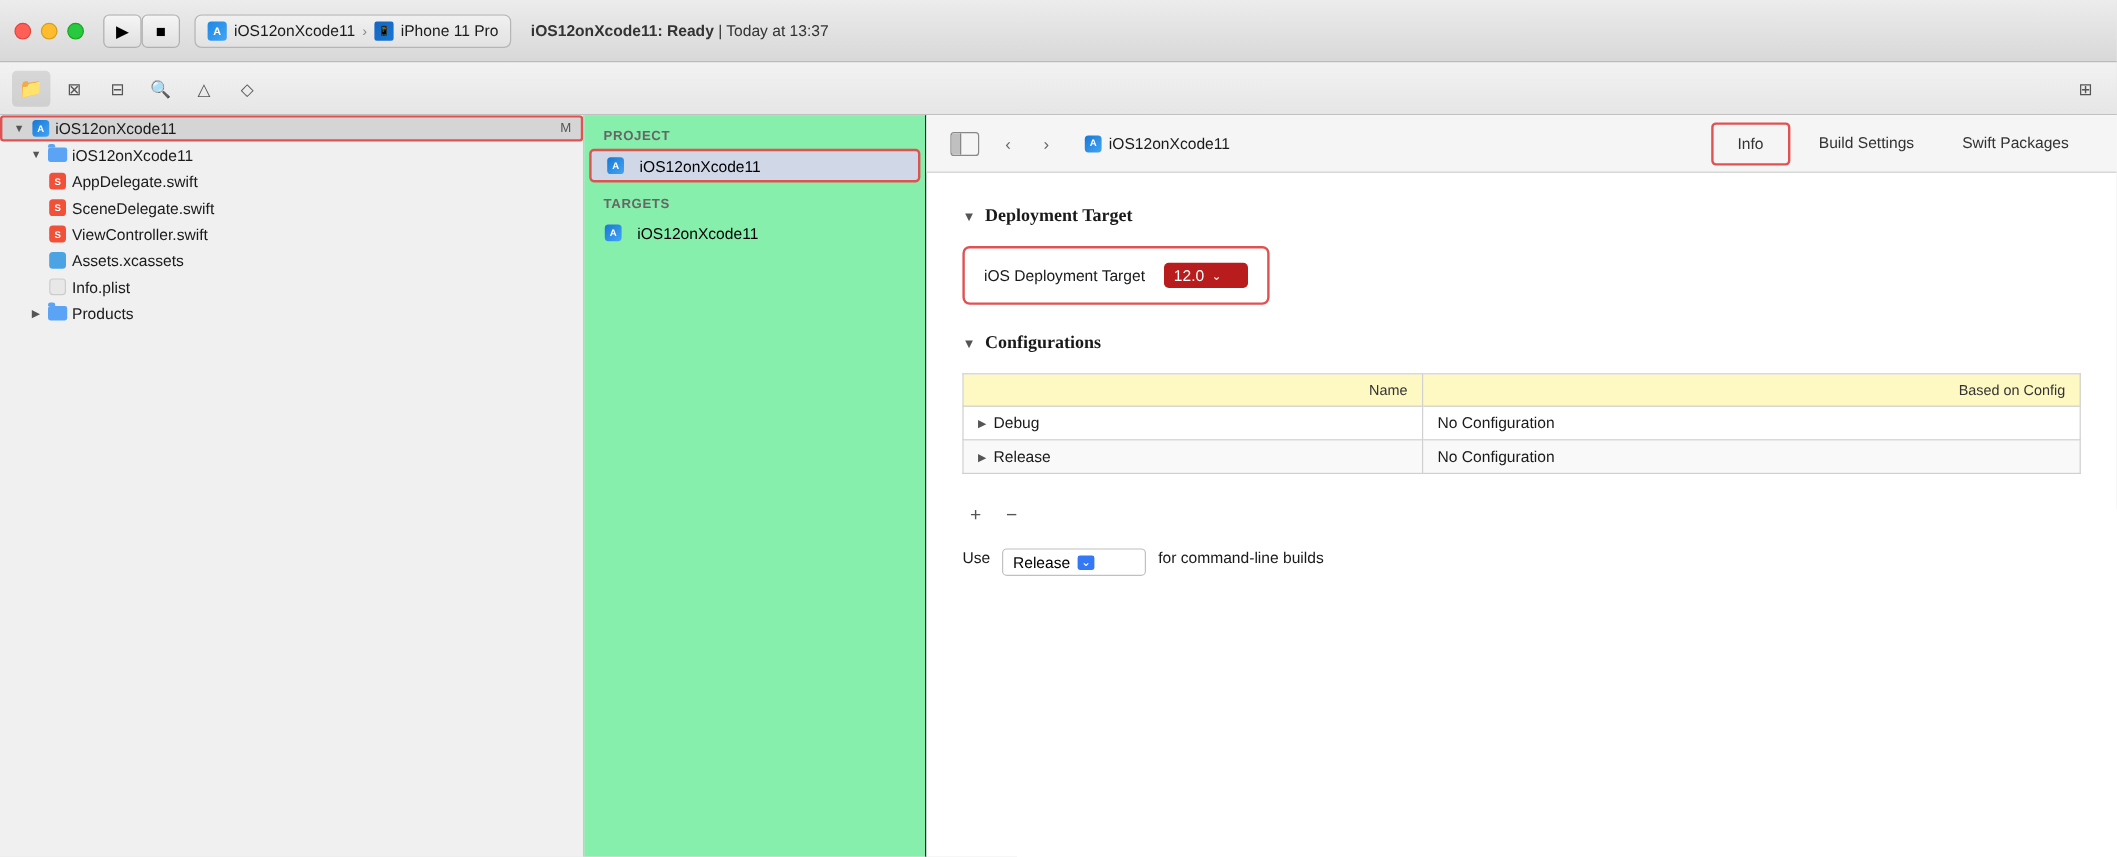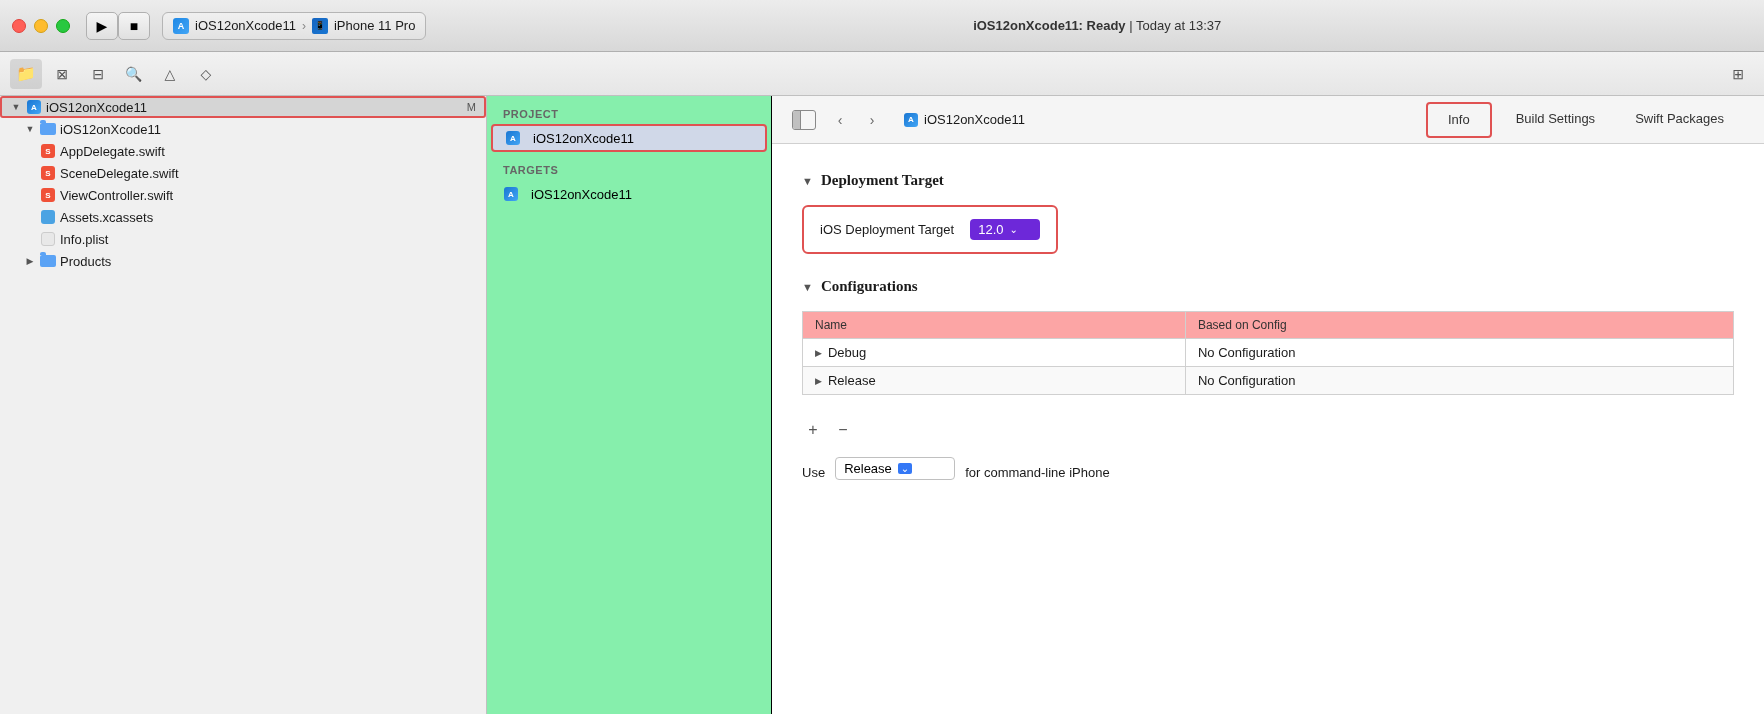"iOS12onXcode11: Ready | Today at" .status-area { text-align: center -> left }
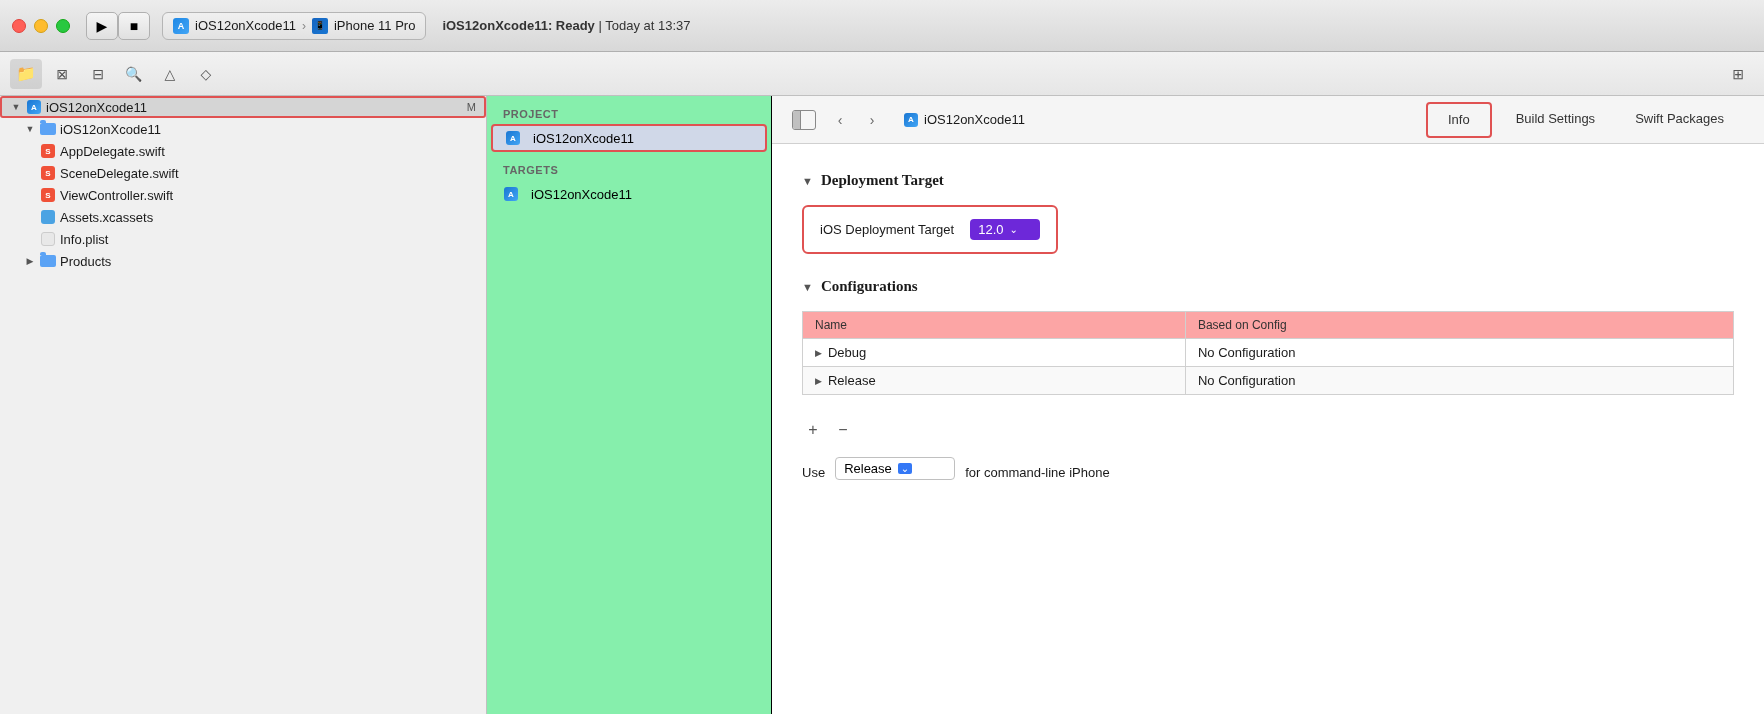"12.0" .deployment-select { background: #6d28d9 -> #b91c1c }
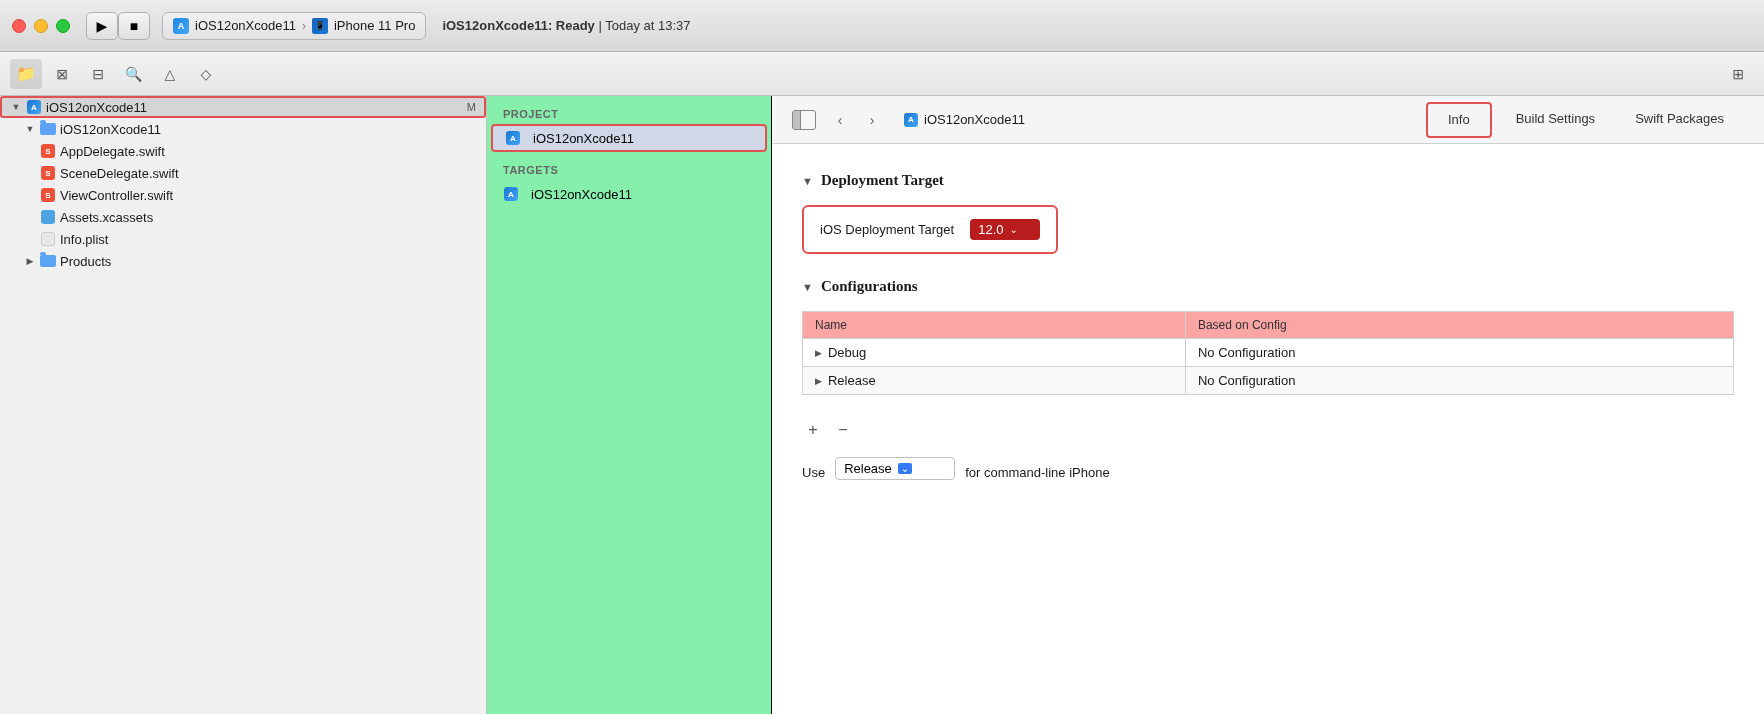"Name" .config-table th { background: #fca5a5 -> #fef9c3; text-align: left -> right }
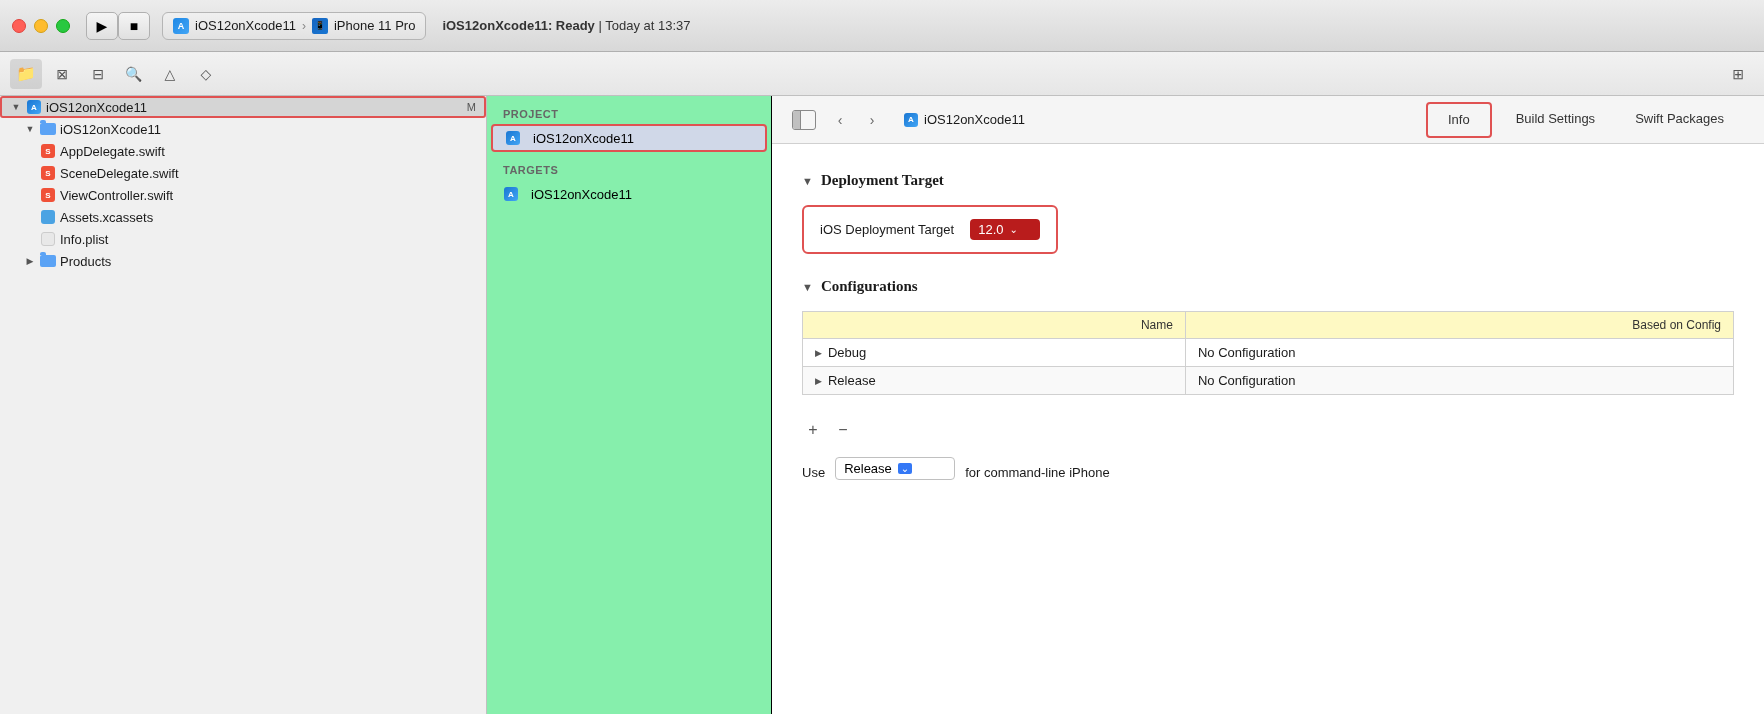"Use" .cmdline-row { align-items: flex-end -> flex-start }
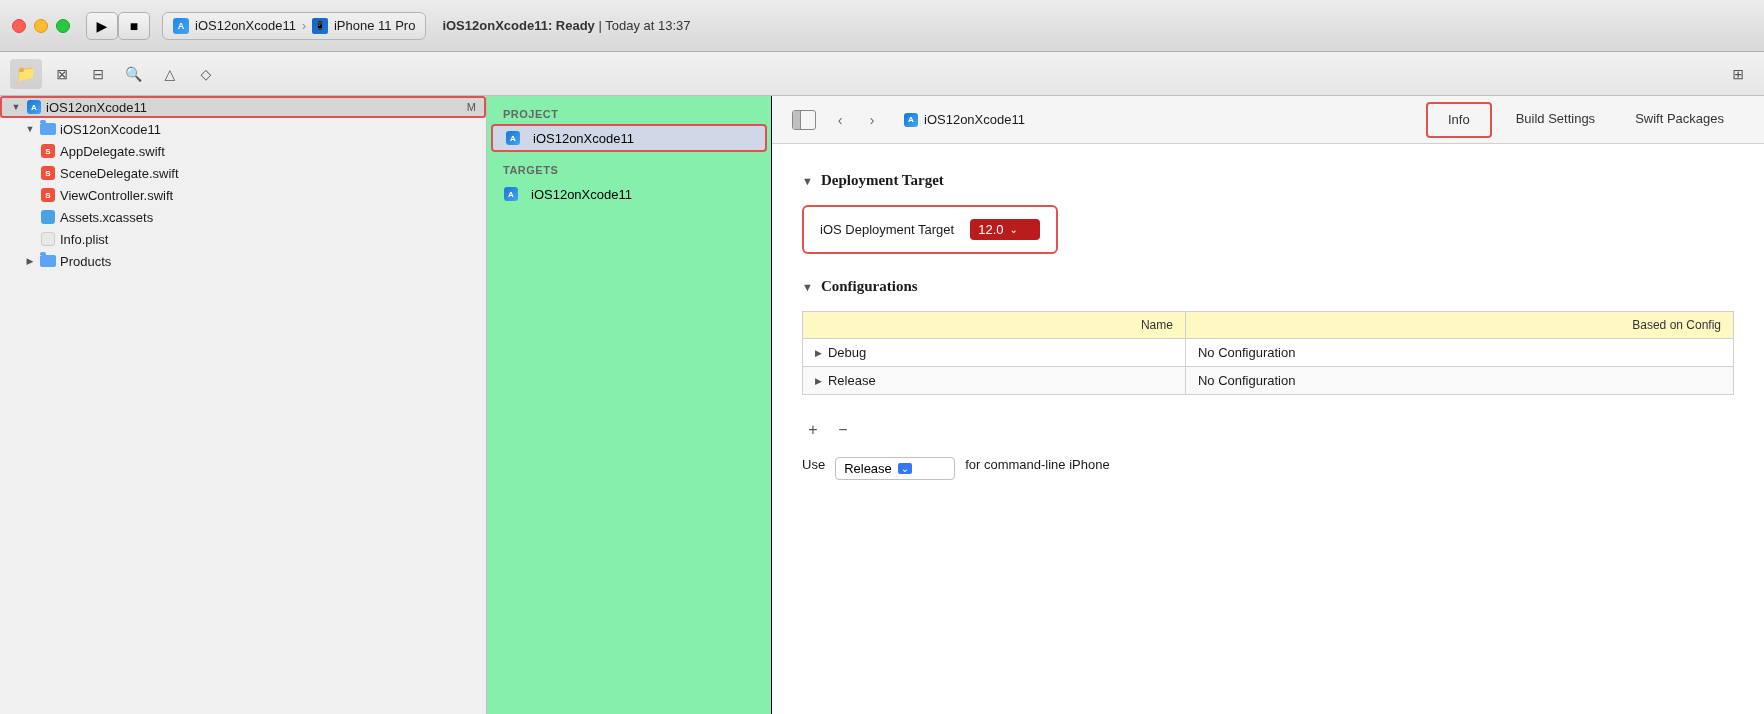"for command-line iPhone" span.cmdline-label { text: iPhone -> builds }
